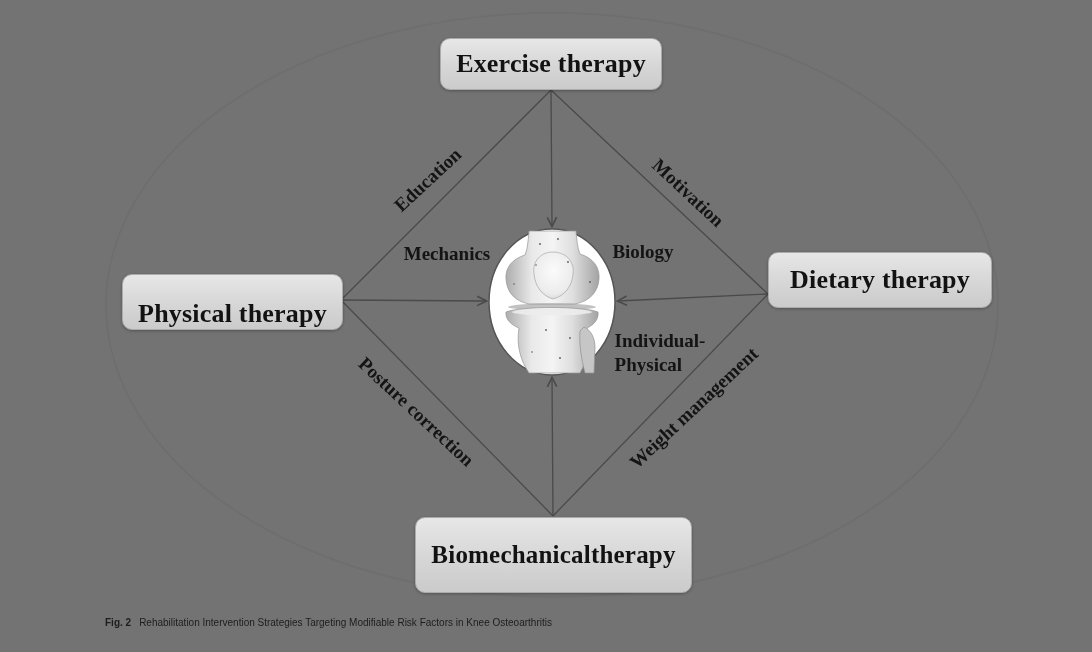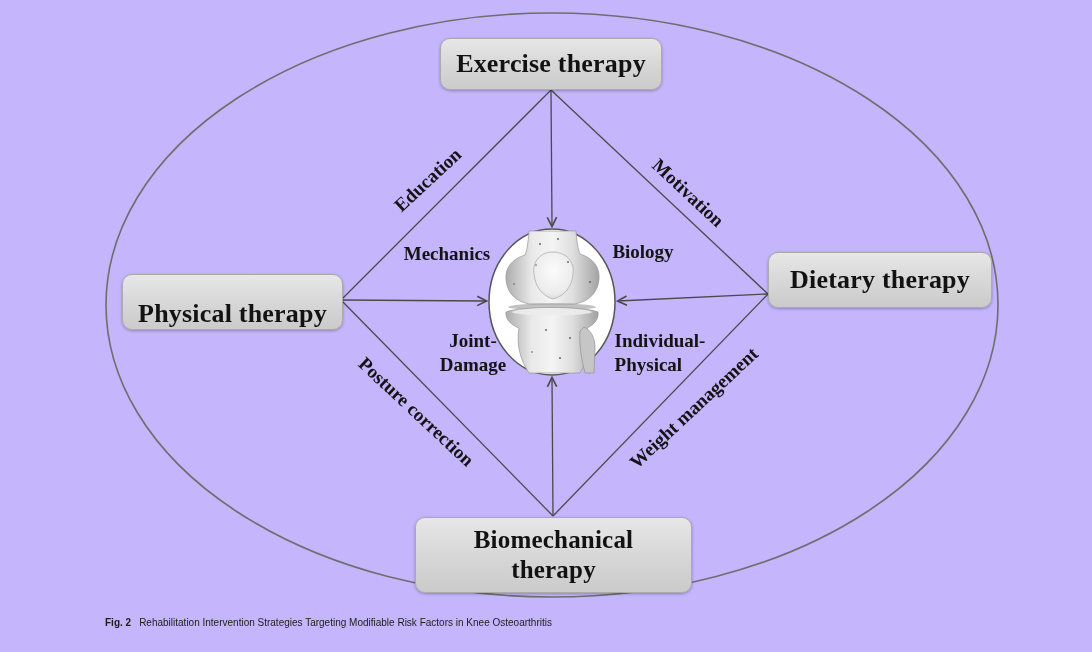"Exercise therapy" .stage { background: #c4b5fd -> #737373 }
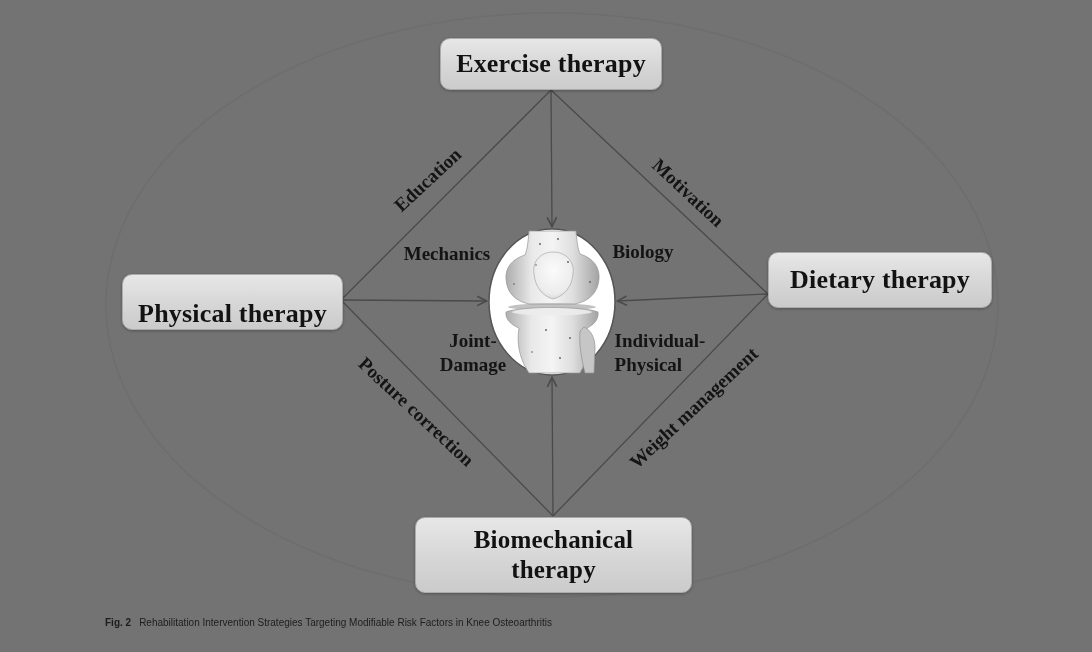"Joint-" div.lbl { html: <div> <span>Joint-</span> <span>Damage</span> </div> -> none }
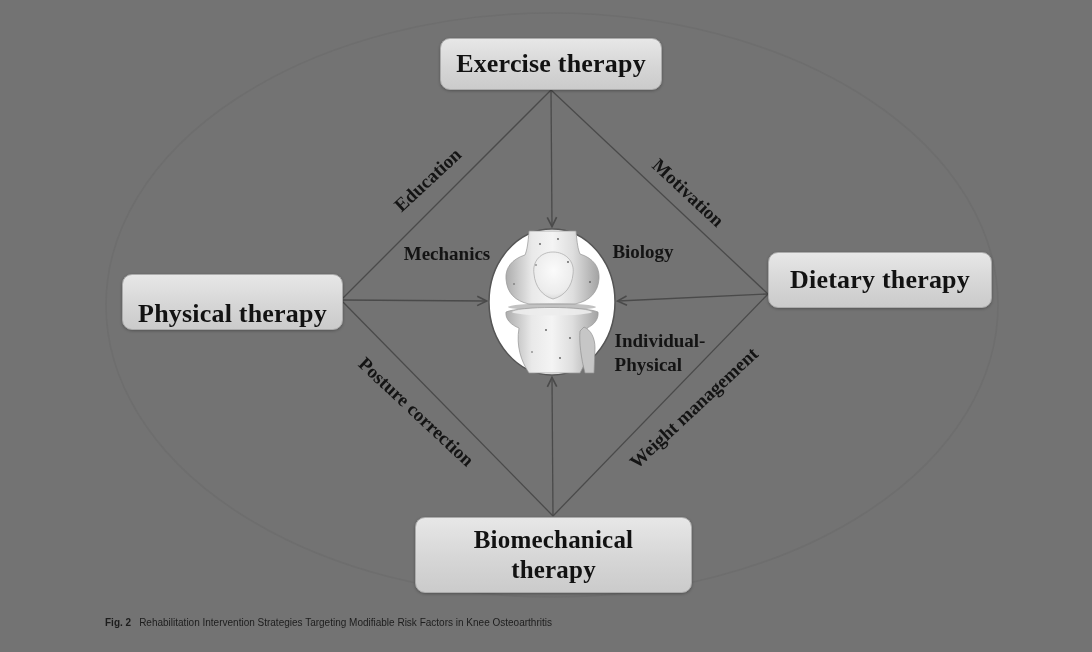"Biomechanical" .node-bottom { flex-direction: column -> row }
